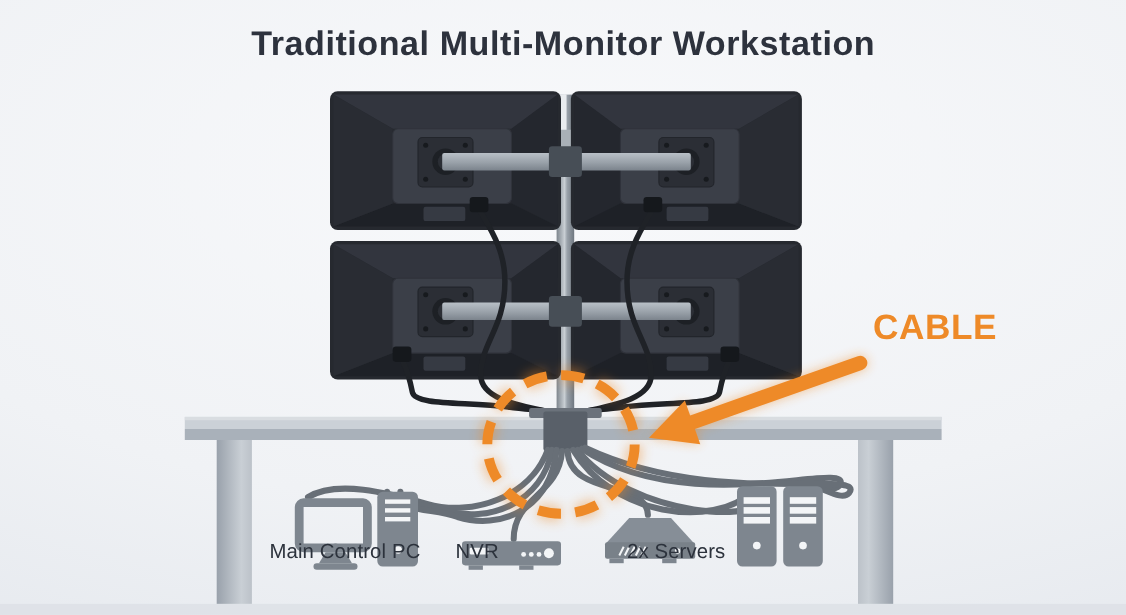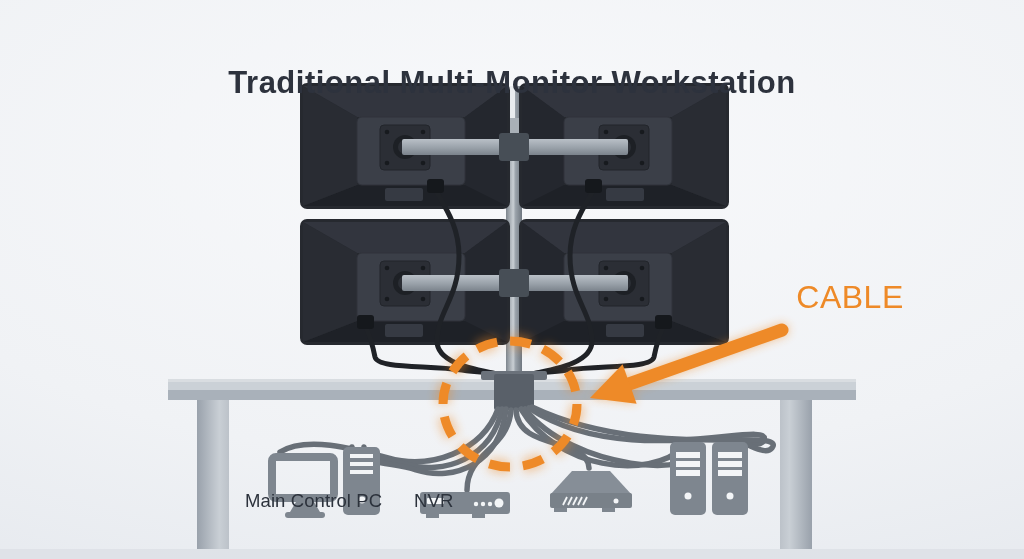"Traditional Multi-Monitor Workstation" .title { margin-top: 43px -> none }
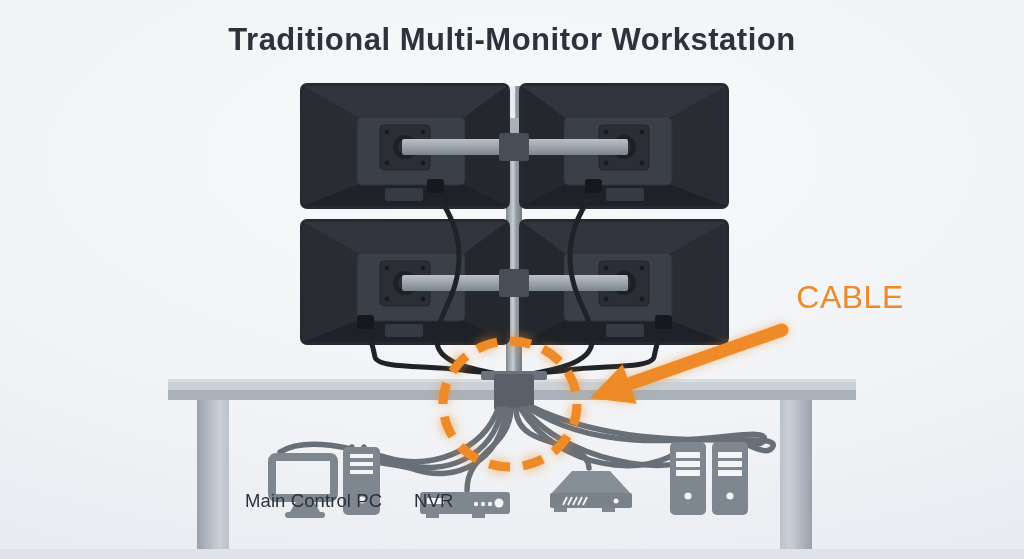"CABLE" .callout { font-weight: 400 -> 700 }
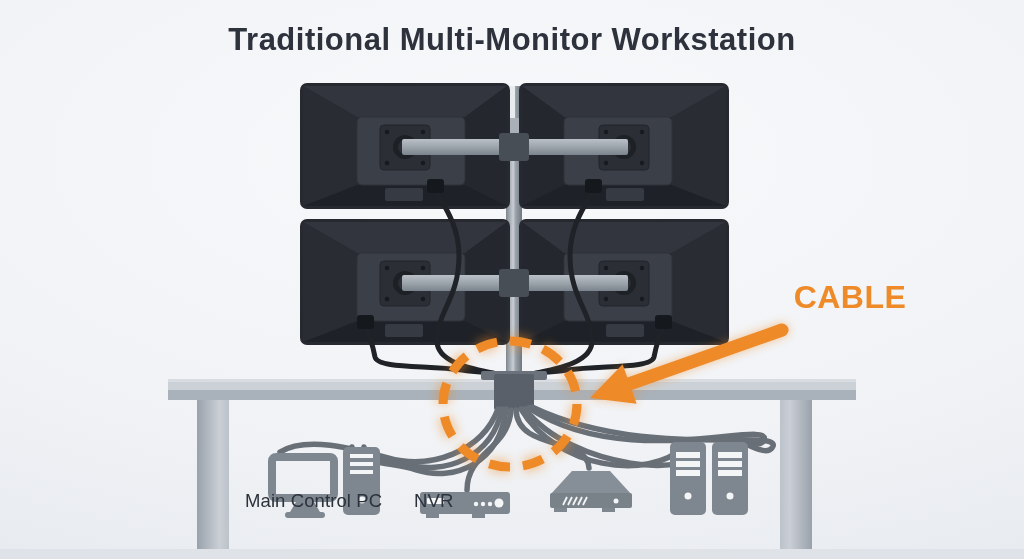"2x Servers" div.dev-label { html: none -> <div>2x Servers</div> }
